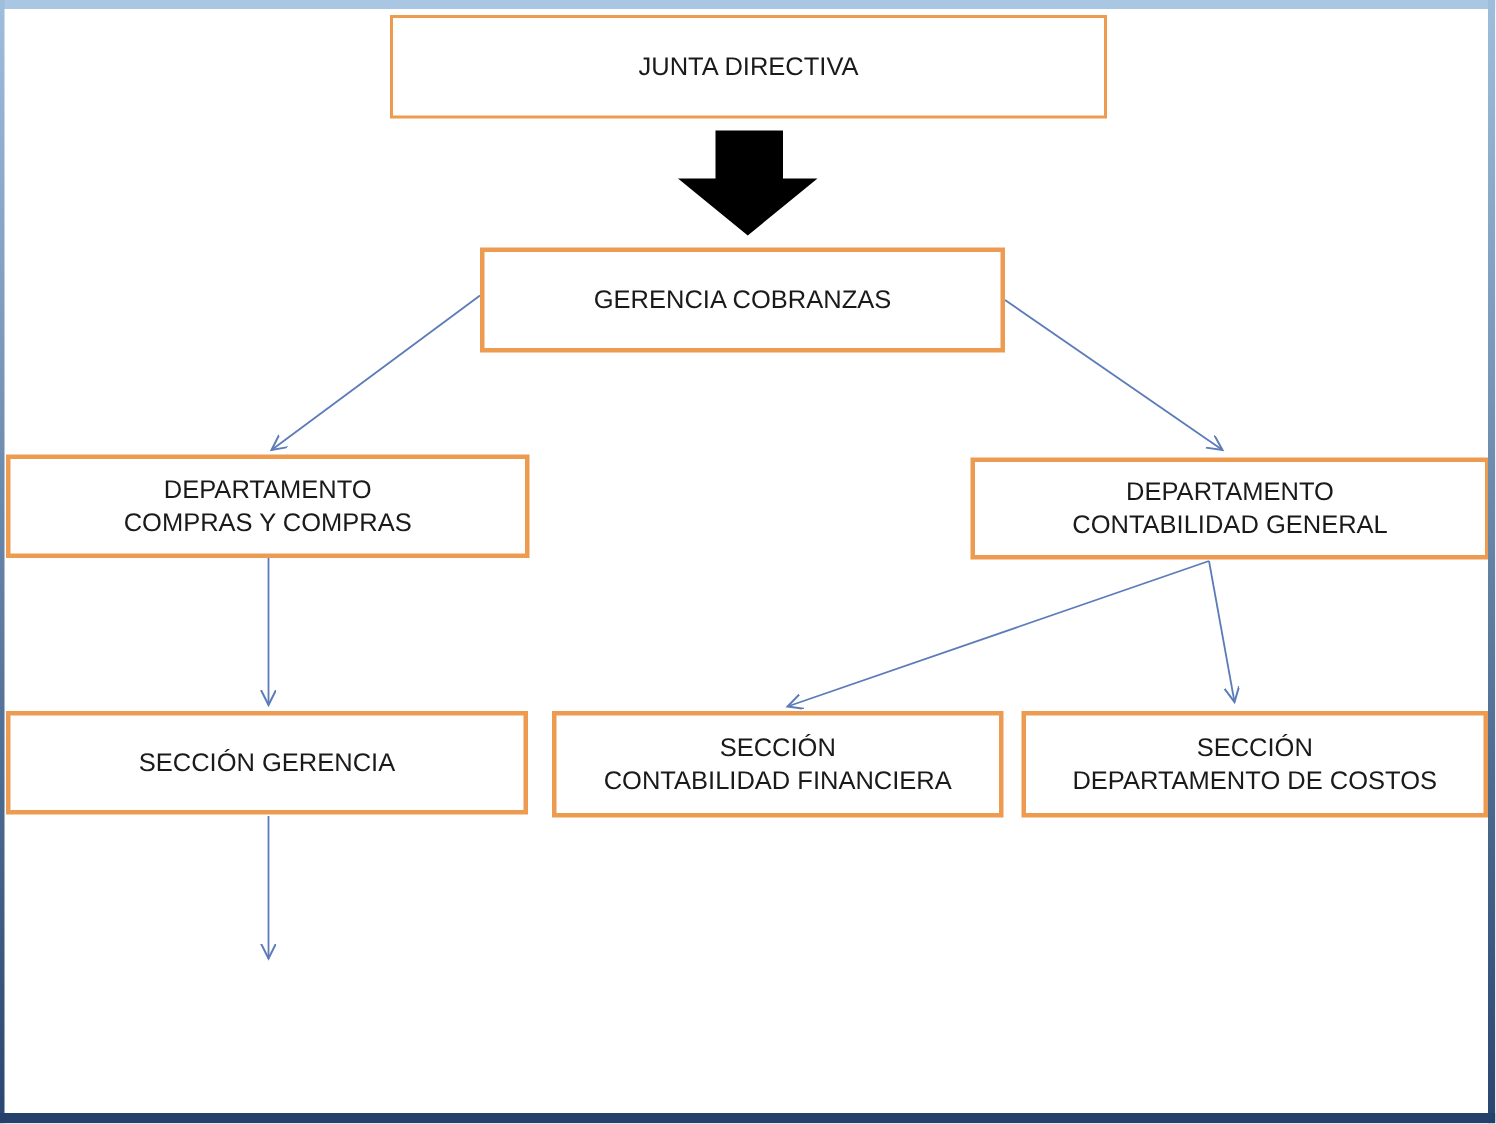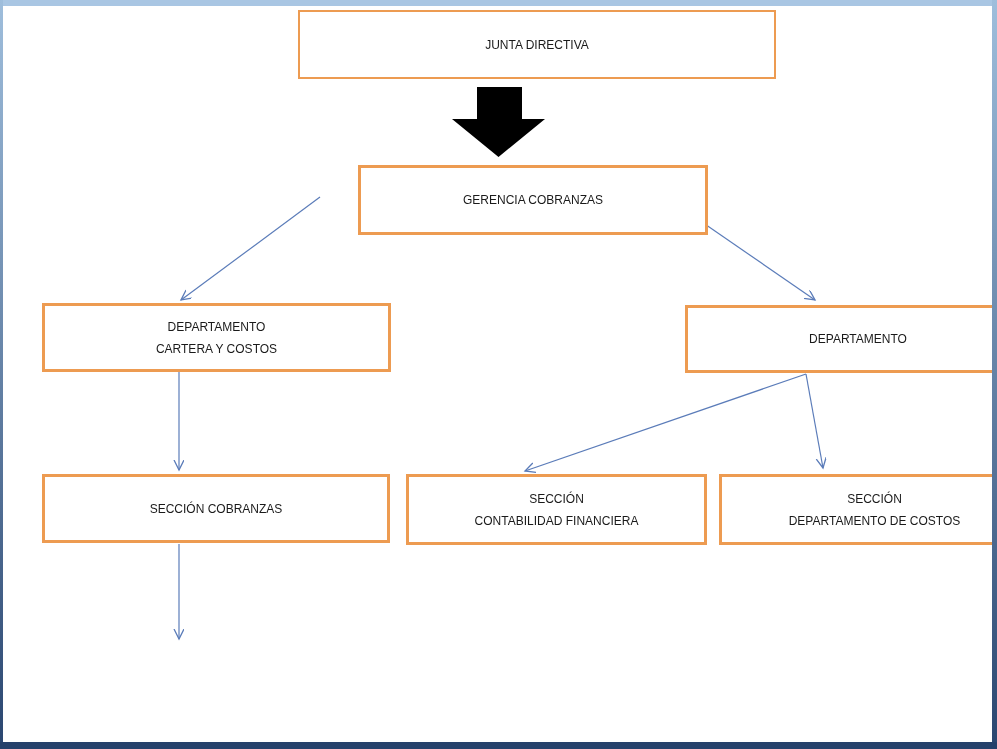"JUNTA DIRECTIVA" .node { font-size: 12px -> 17px; margin-left: 38px -> none }
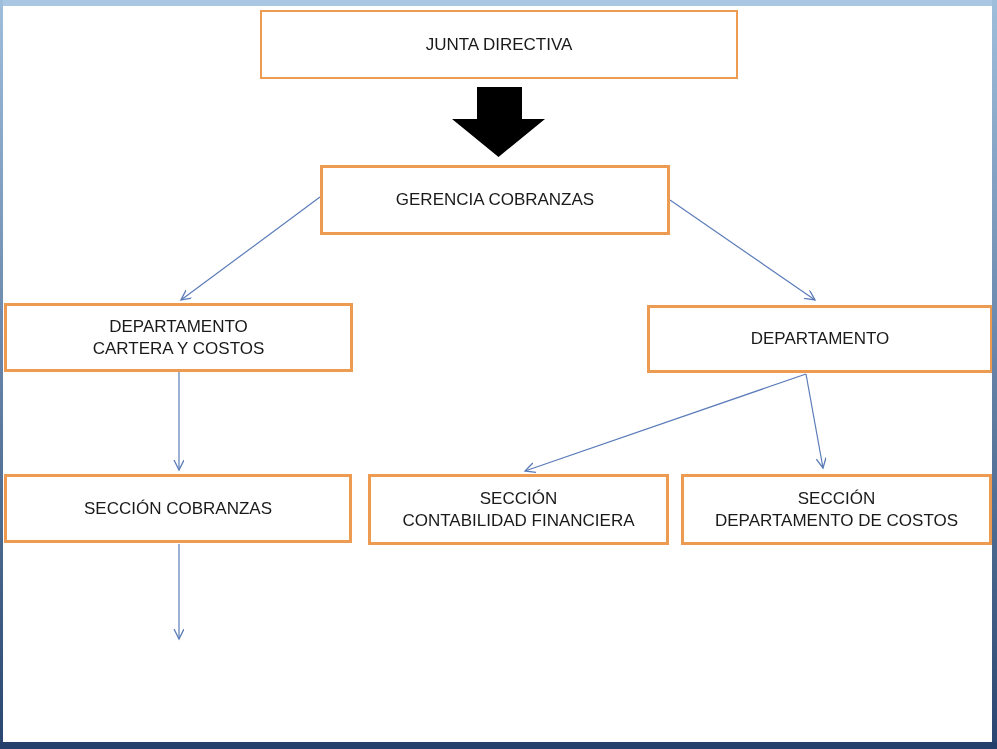"CARTERA Y COSTOS" span { text: CARTERA Y COSTOS -> COMPRAS Y COMPRAS }
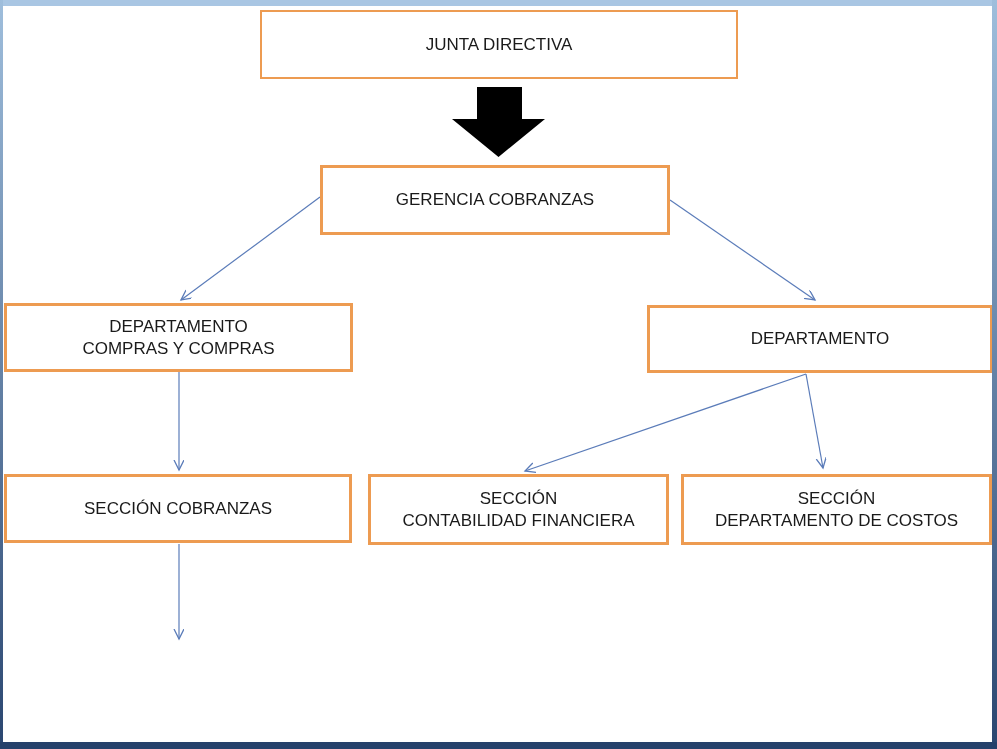"CONTABILIDAD GENERAL" span { html: none -> <span>CONTABILIDAD GENERAL</span> }
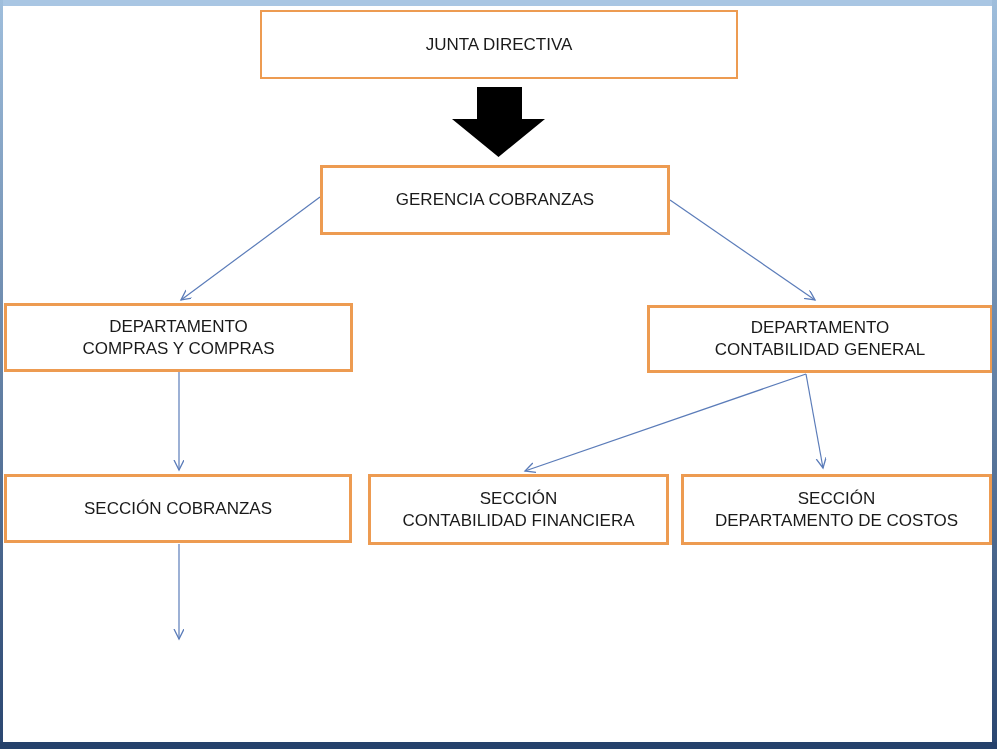"SECCIÓN COBRANZAS" span { text: COBRANZAS -> GERENCIA }
